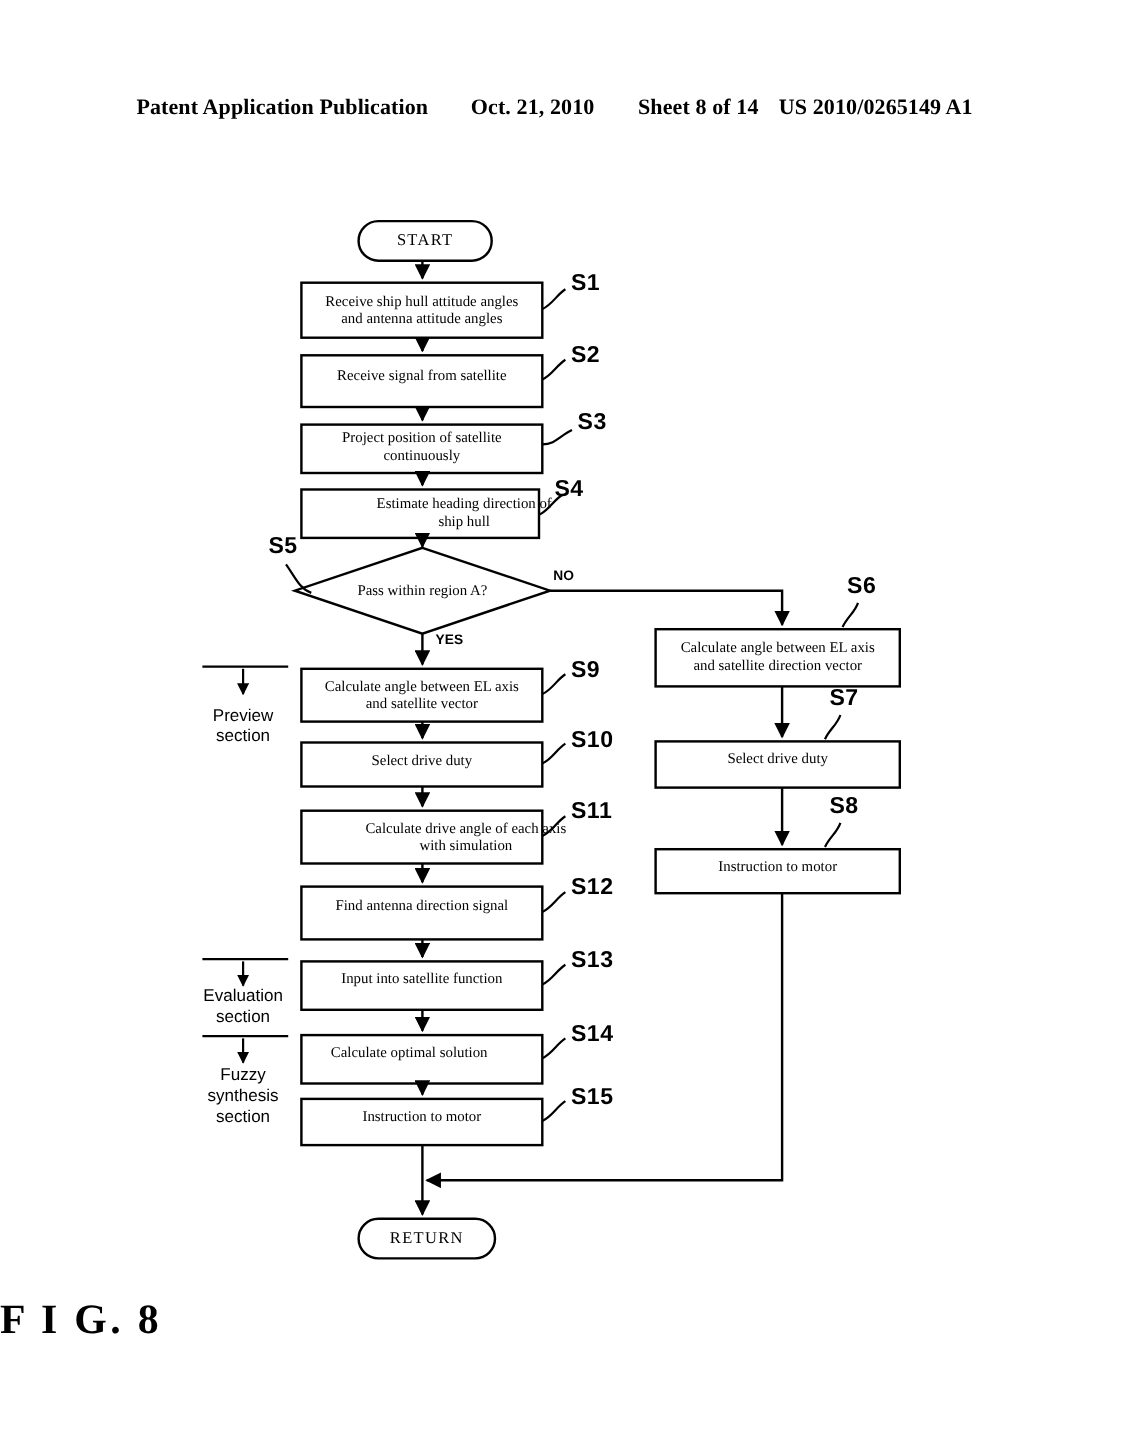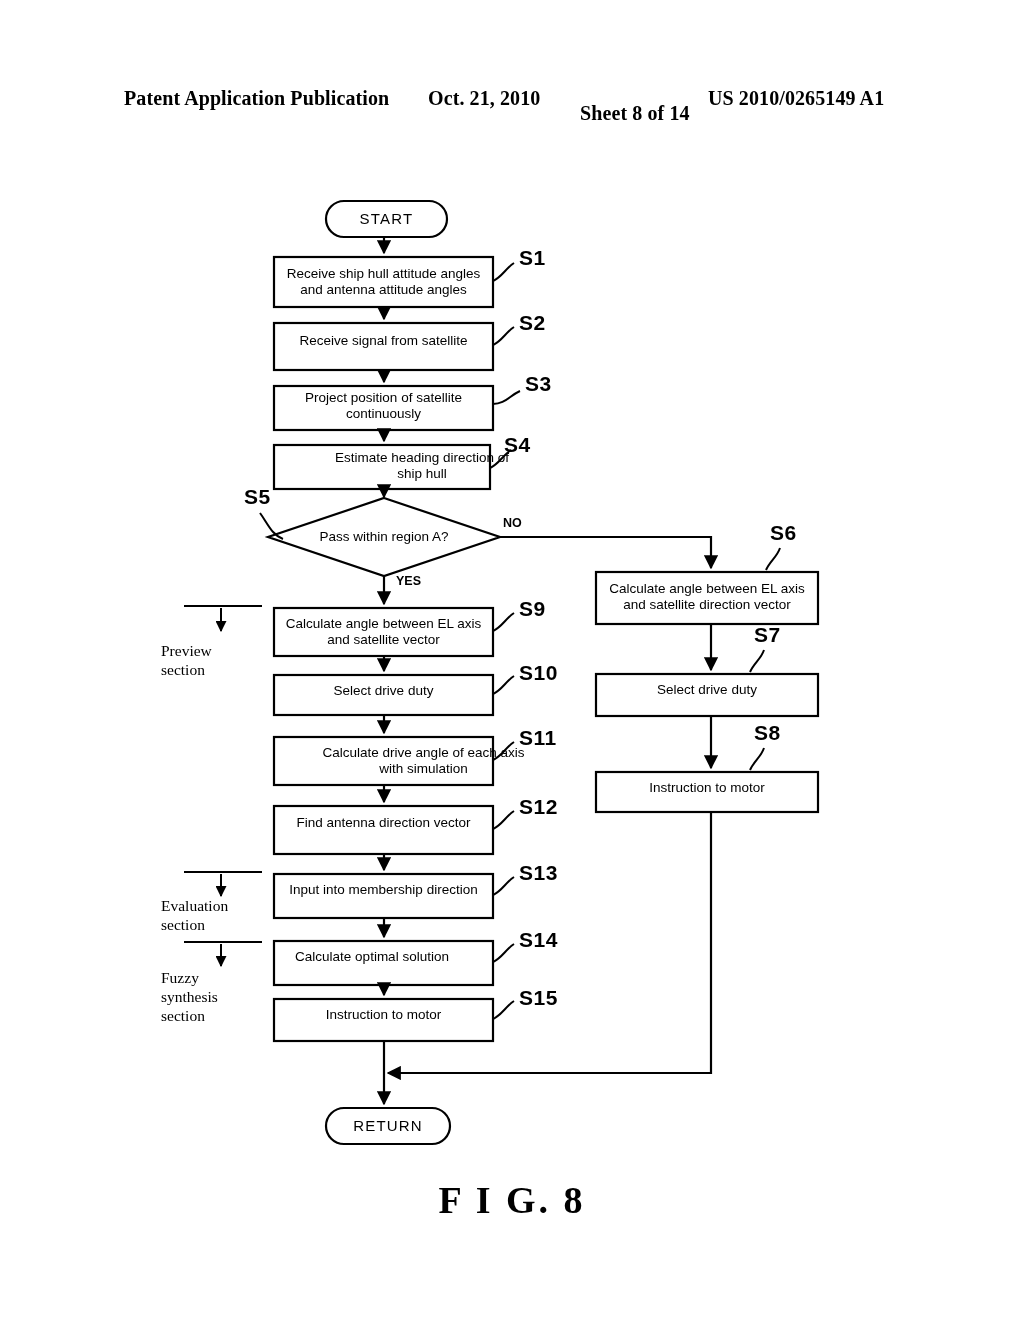"Sheet 8 of 14" .hdr-sheet { top: 18px -> 3px }
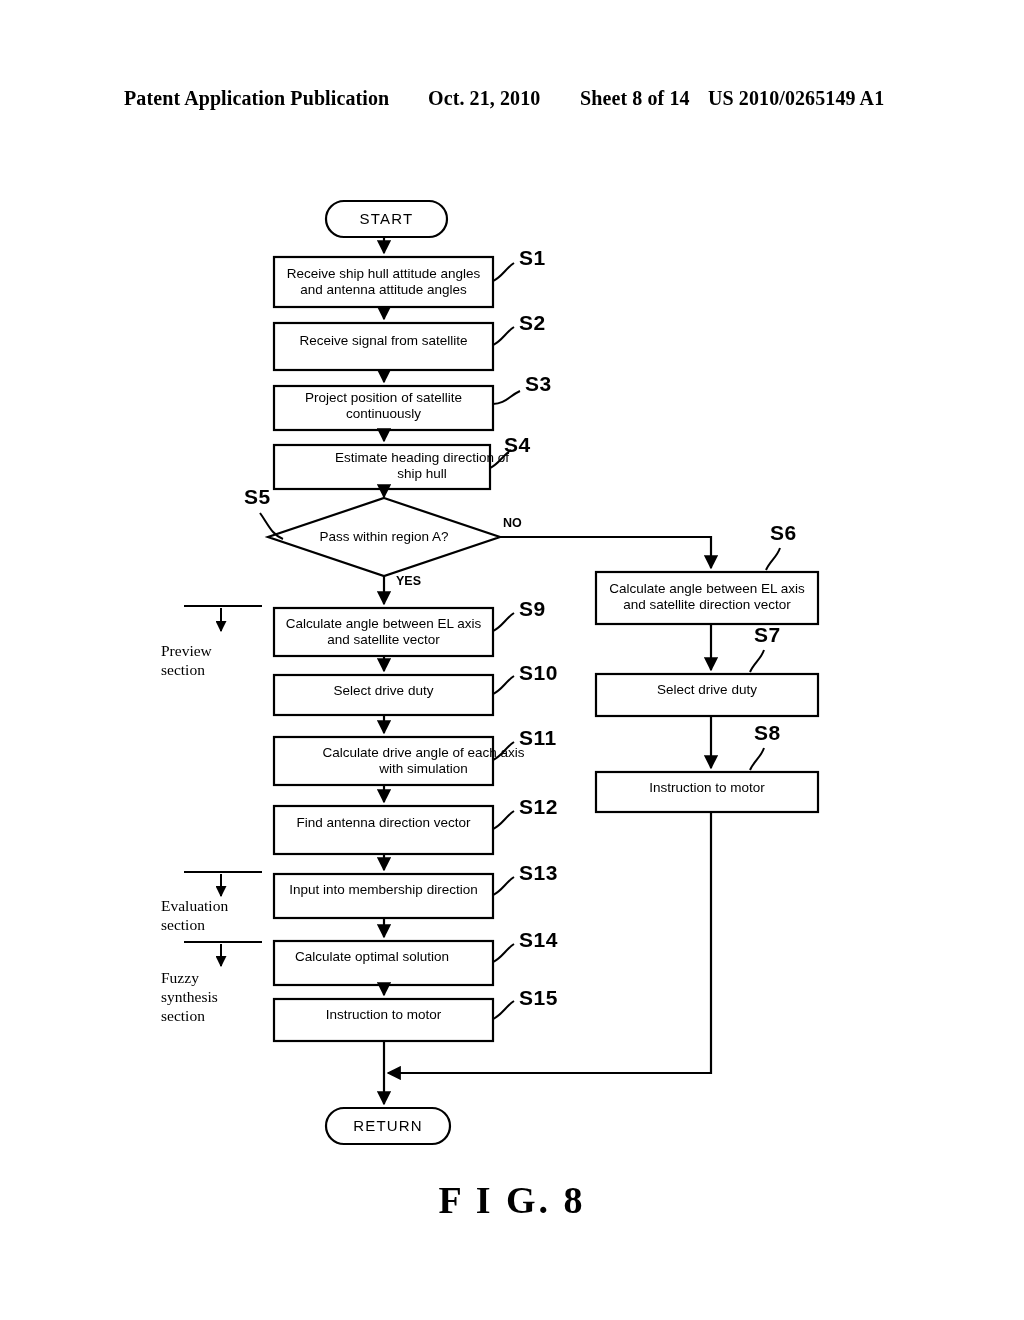"START" .node-text { font-family: Liberation Sans, sans-serif -> Liberation Serif, serif }
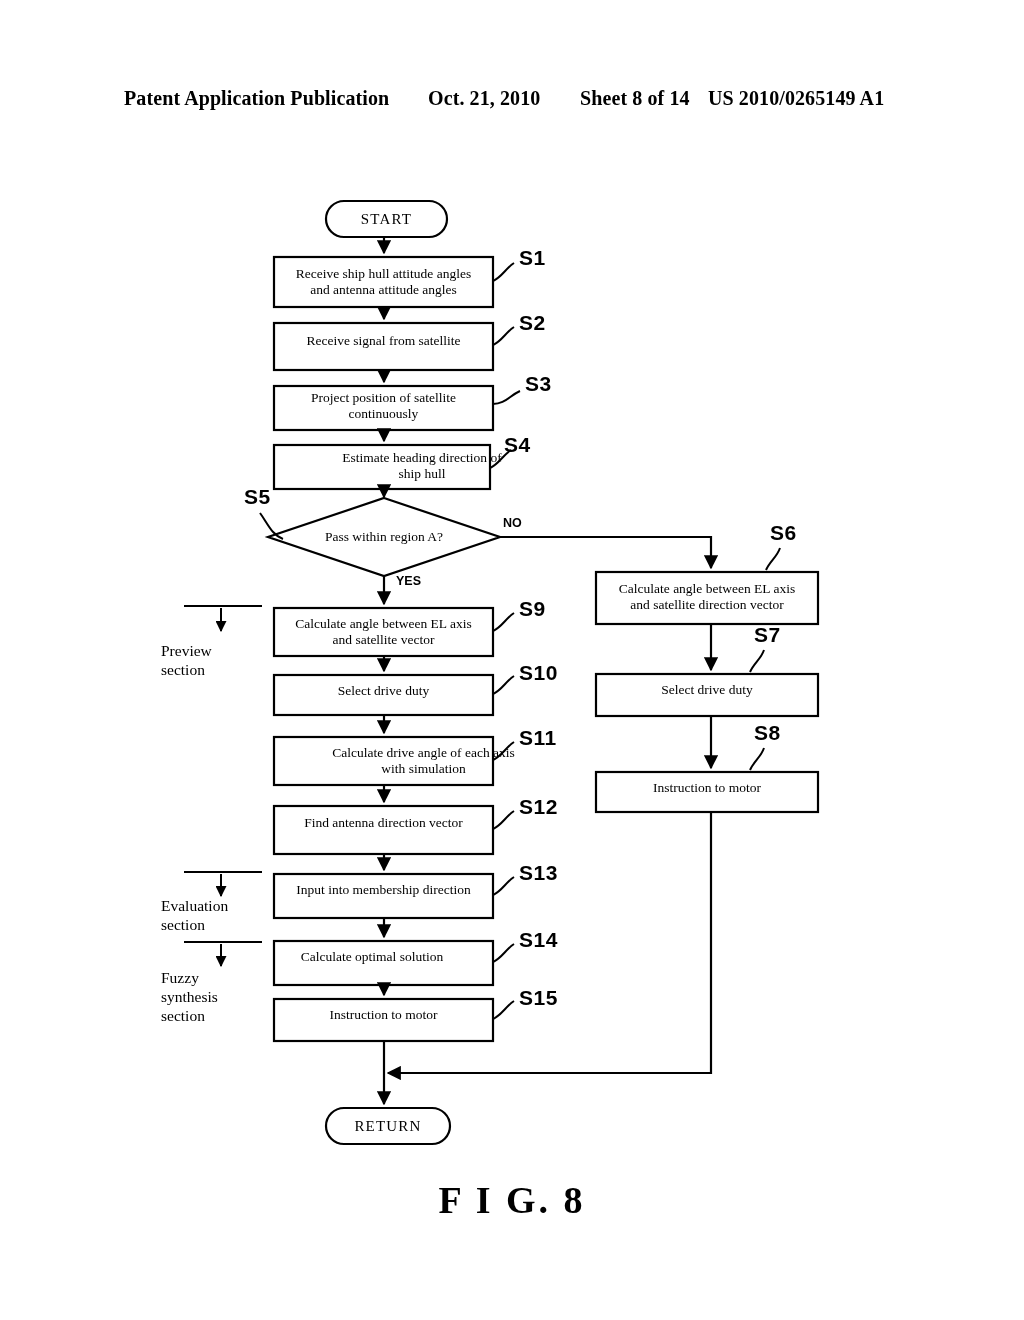"Preview" .section-label { font-family: Liberation Serif, serif -> Liberation Sans, sans-serif; text-align: none -> center }
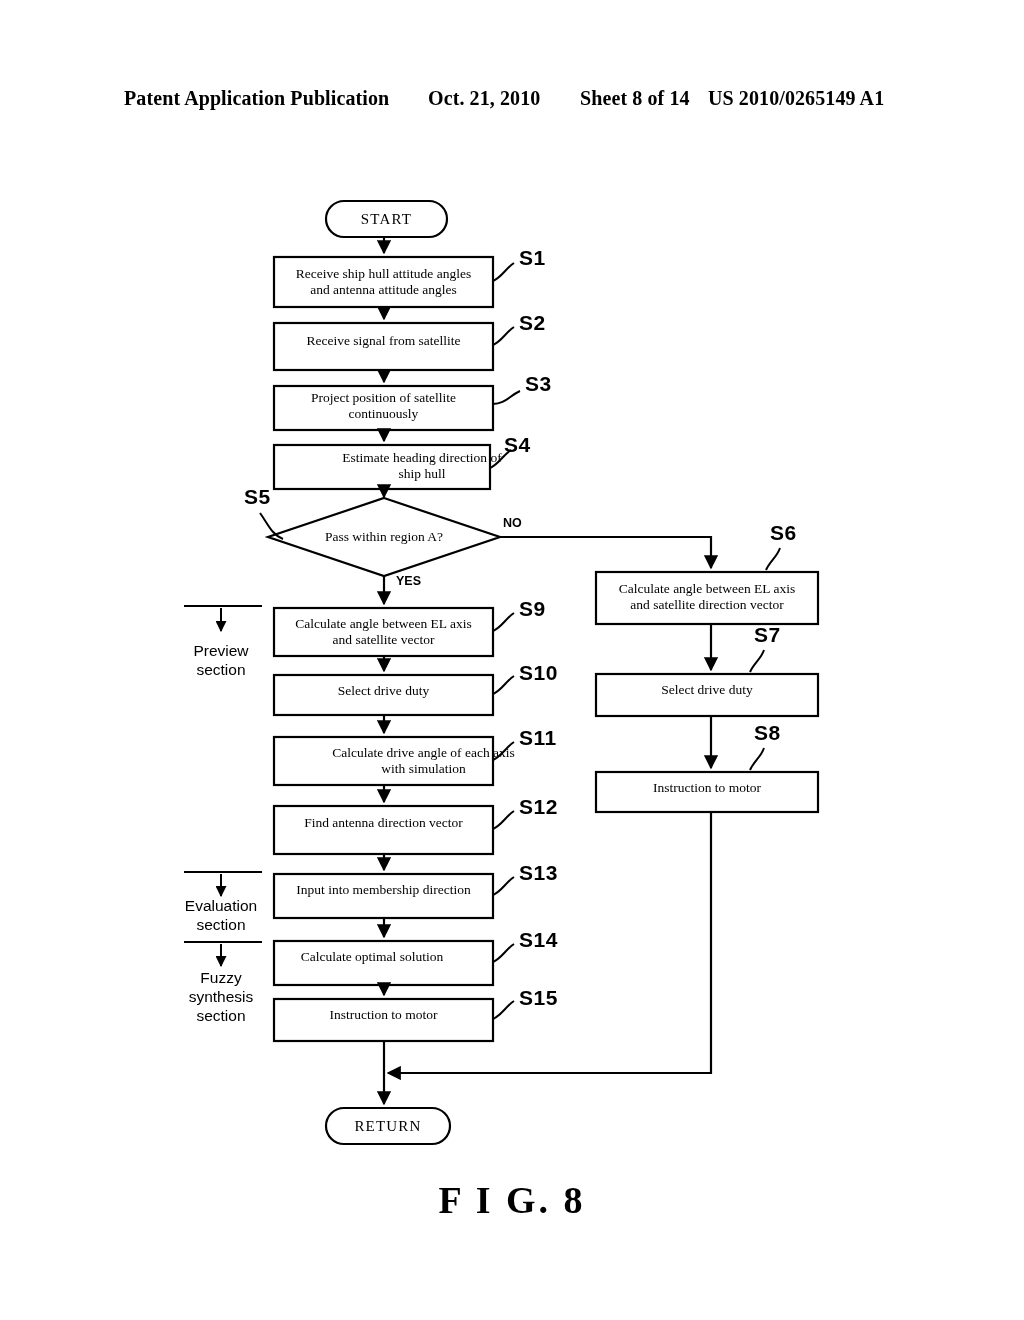"Find antenna direction vector" div.node-text { text: vector -> signal }
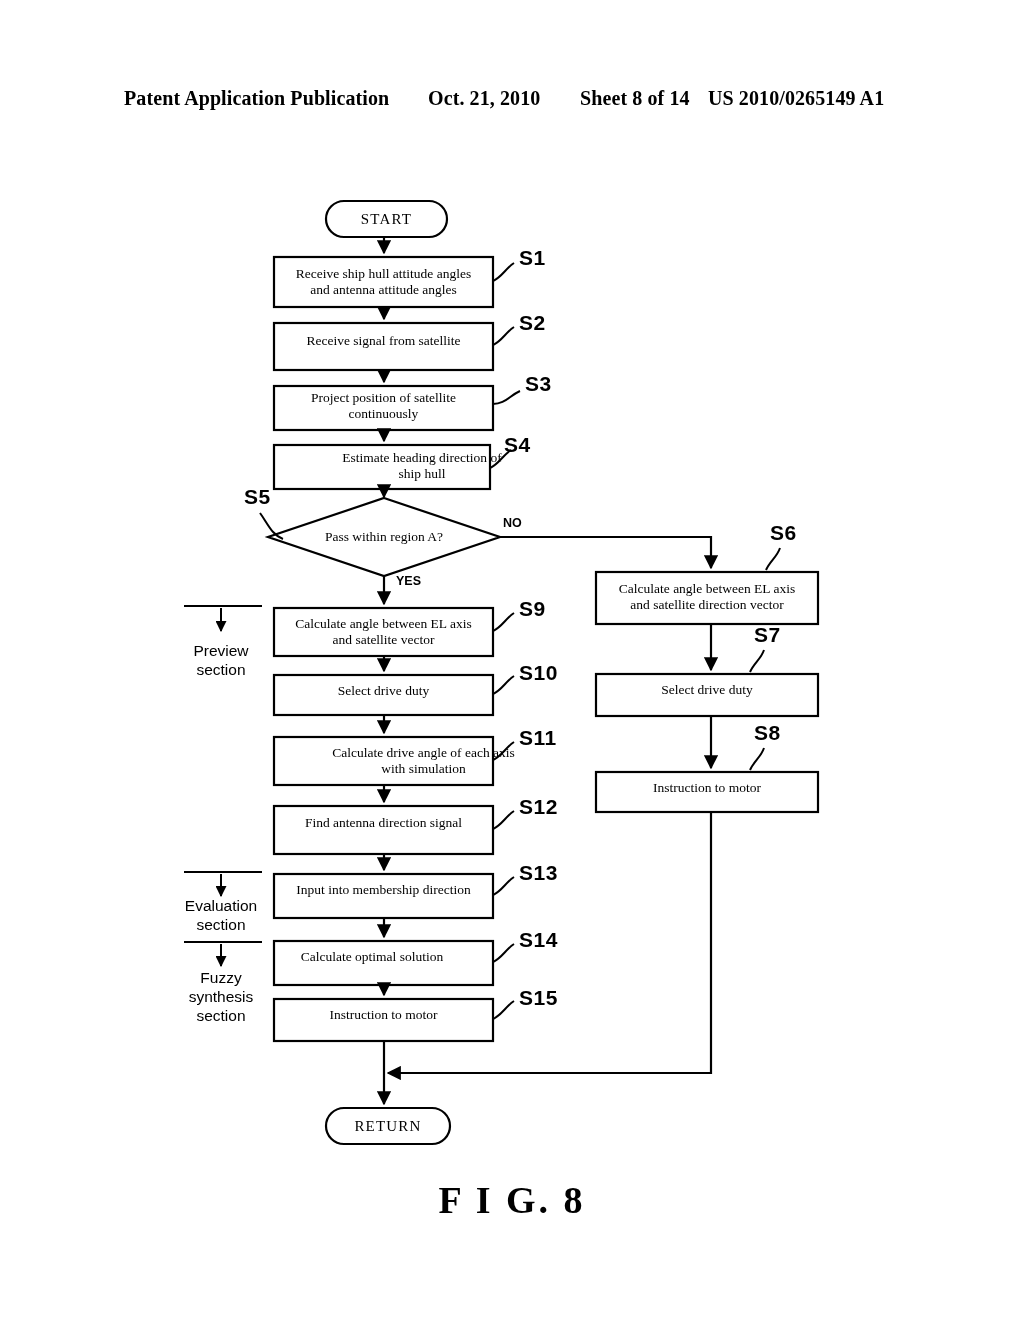"Input into membership direction" div.node-text { text: membership direction -> satellite function }
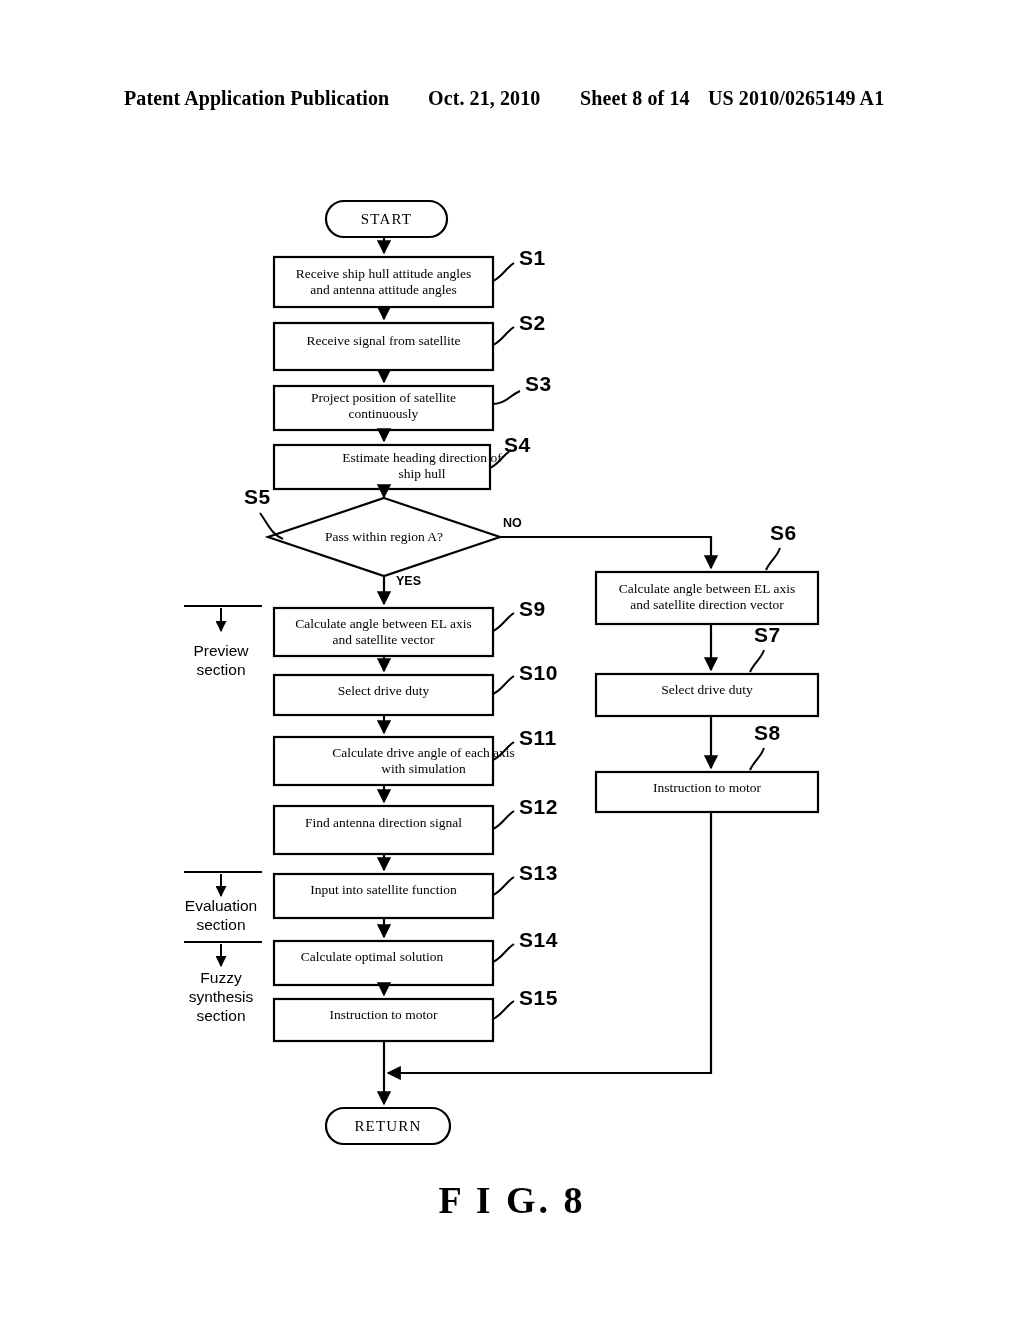"F I G. 8" .fig-caption { text-align: center -> left }
